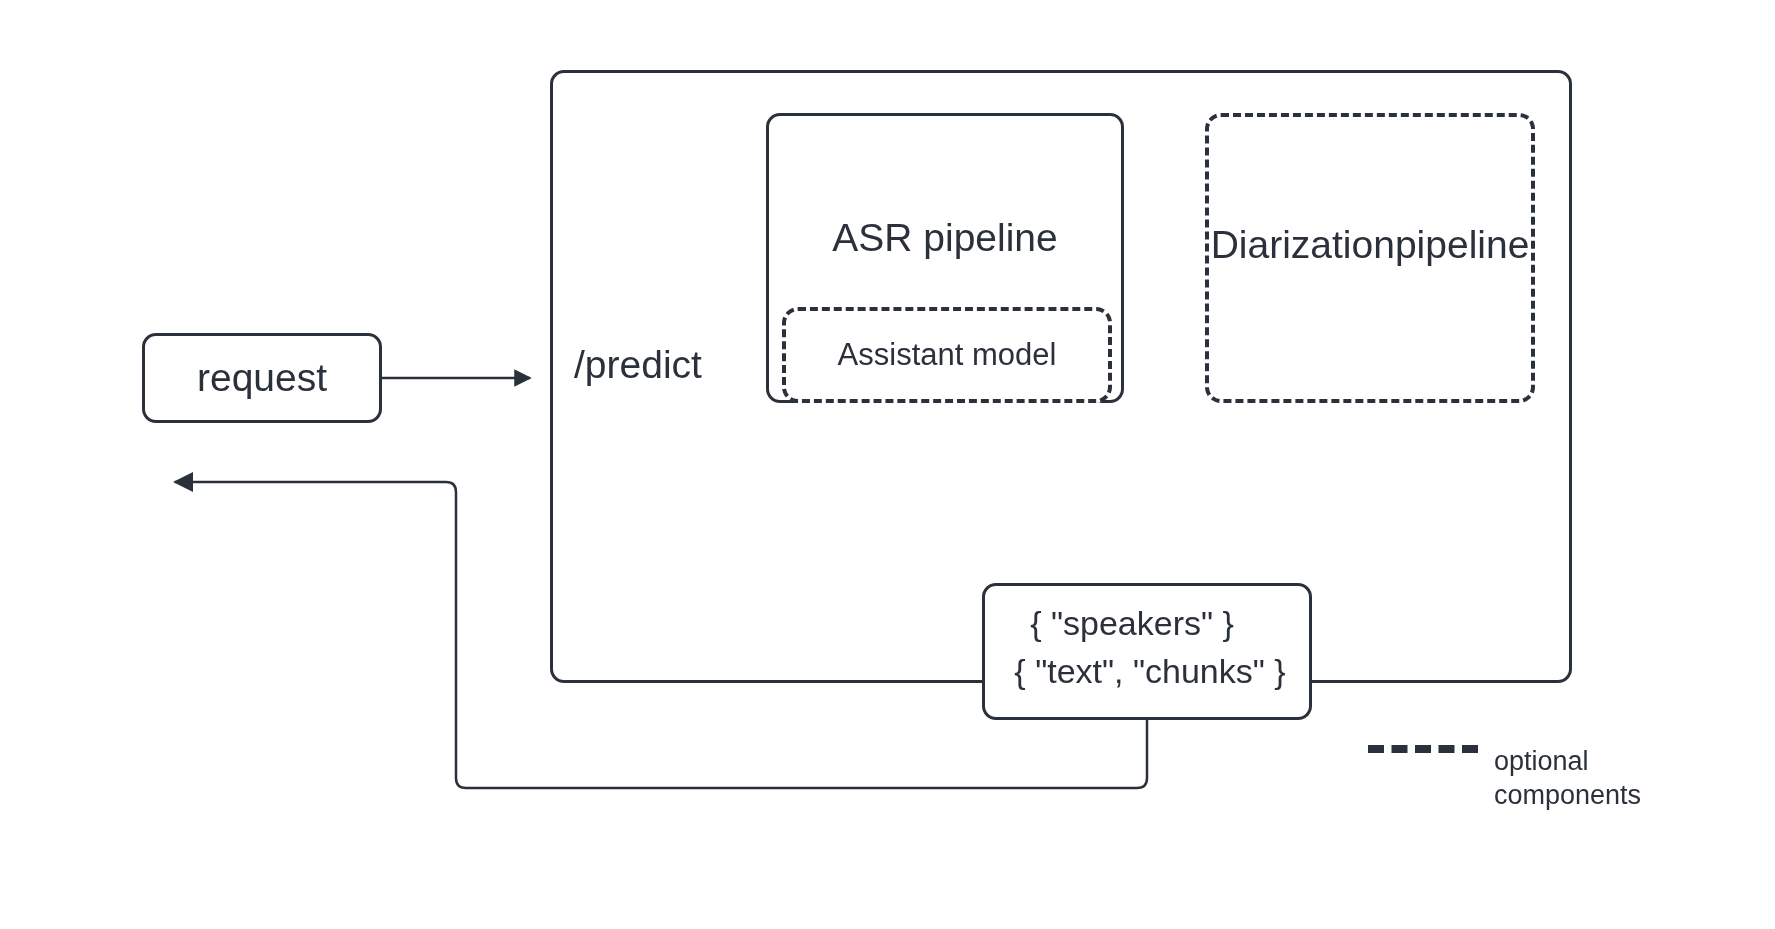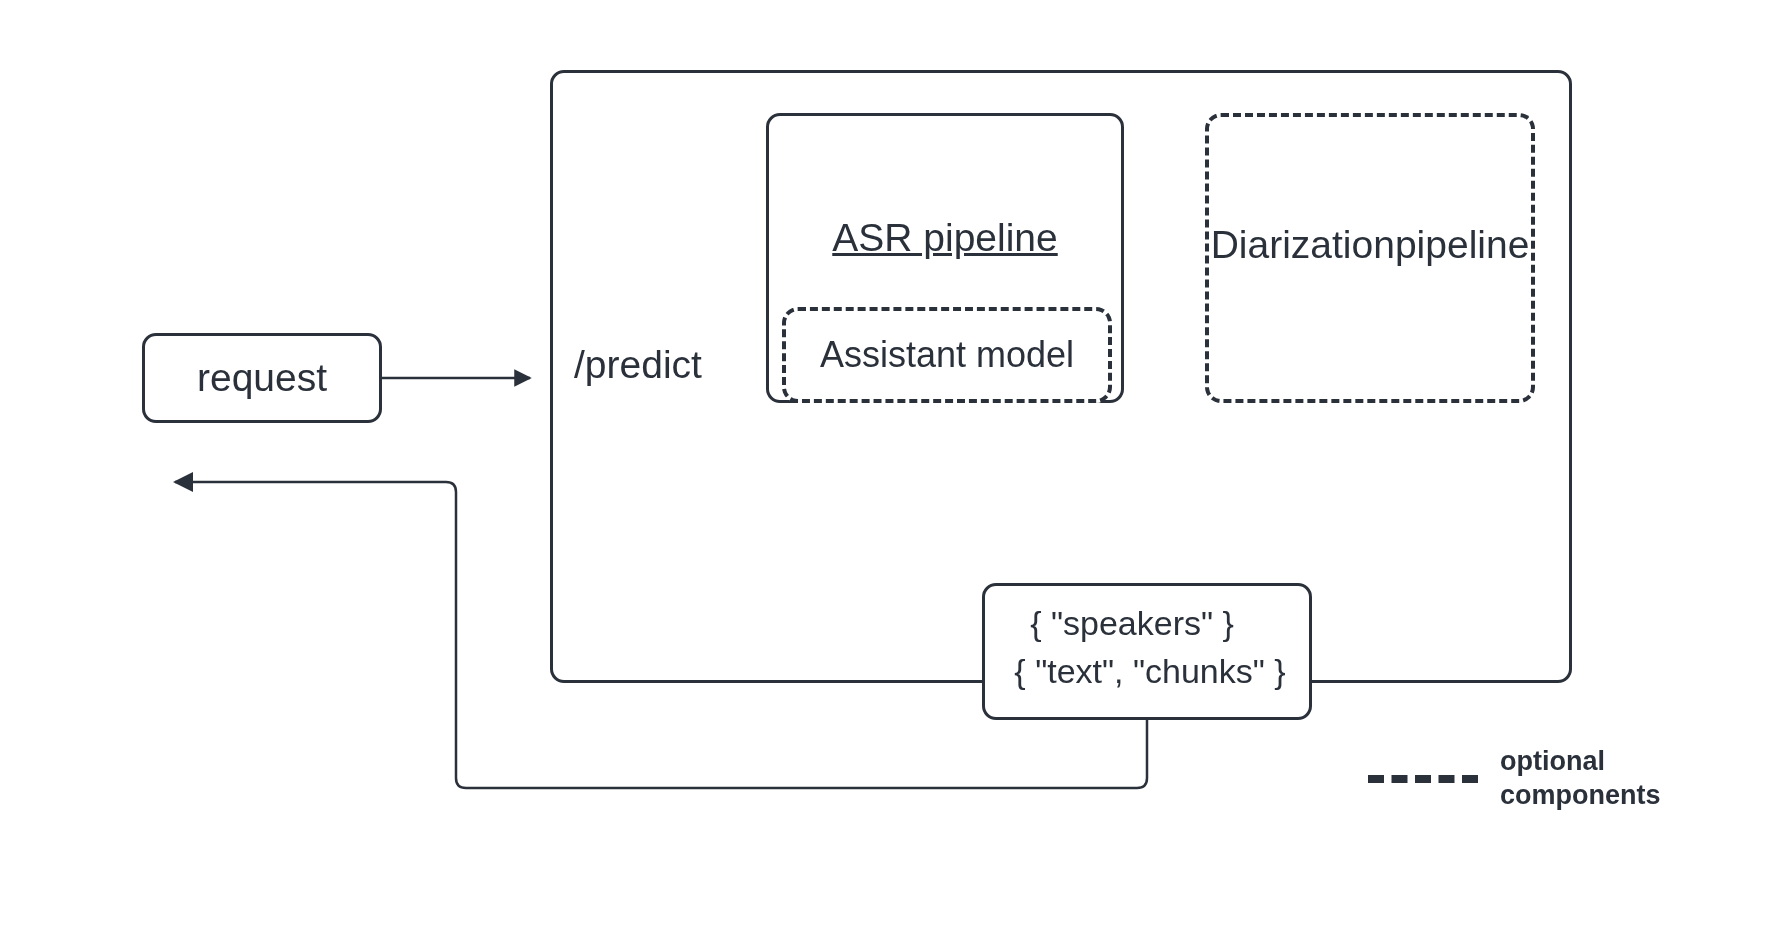"ASR pipeline" #asr-label { text-decoration: underline -> none }
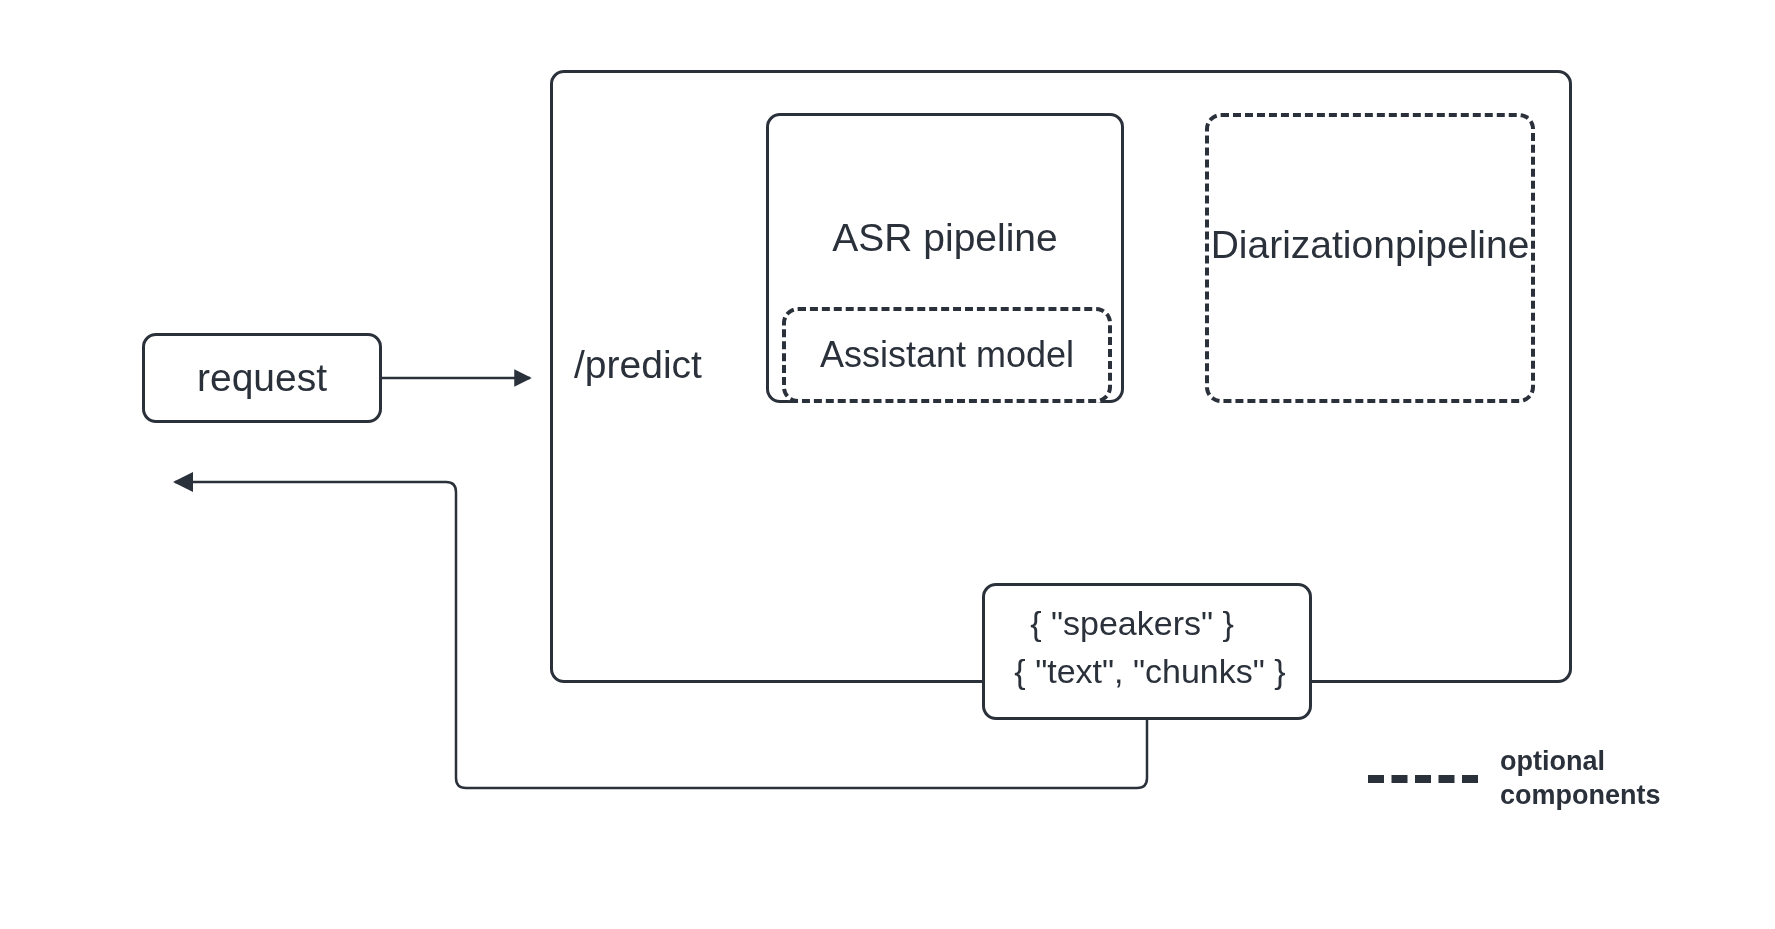"Assistant model" #assistant-label { font-size: 36px -> 31px }
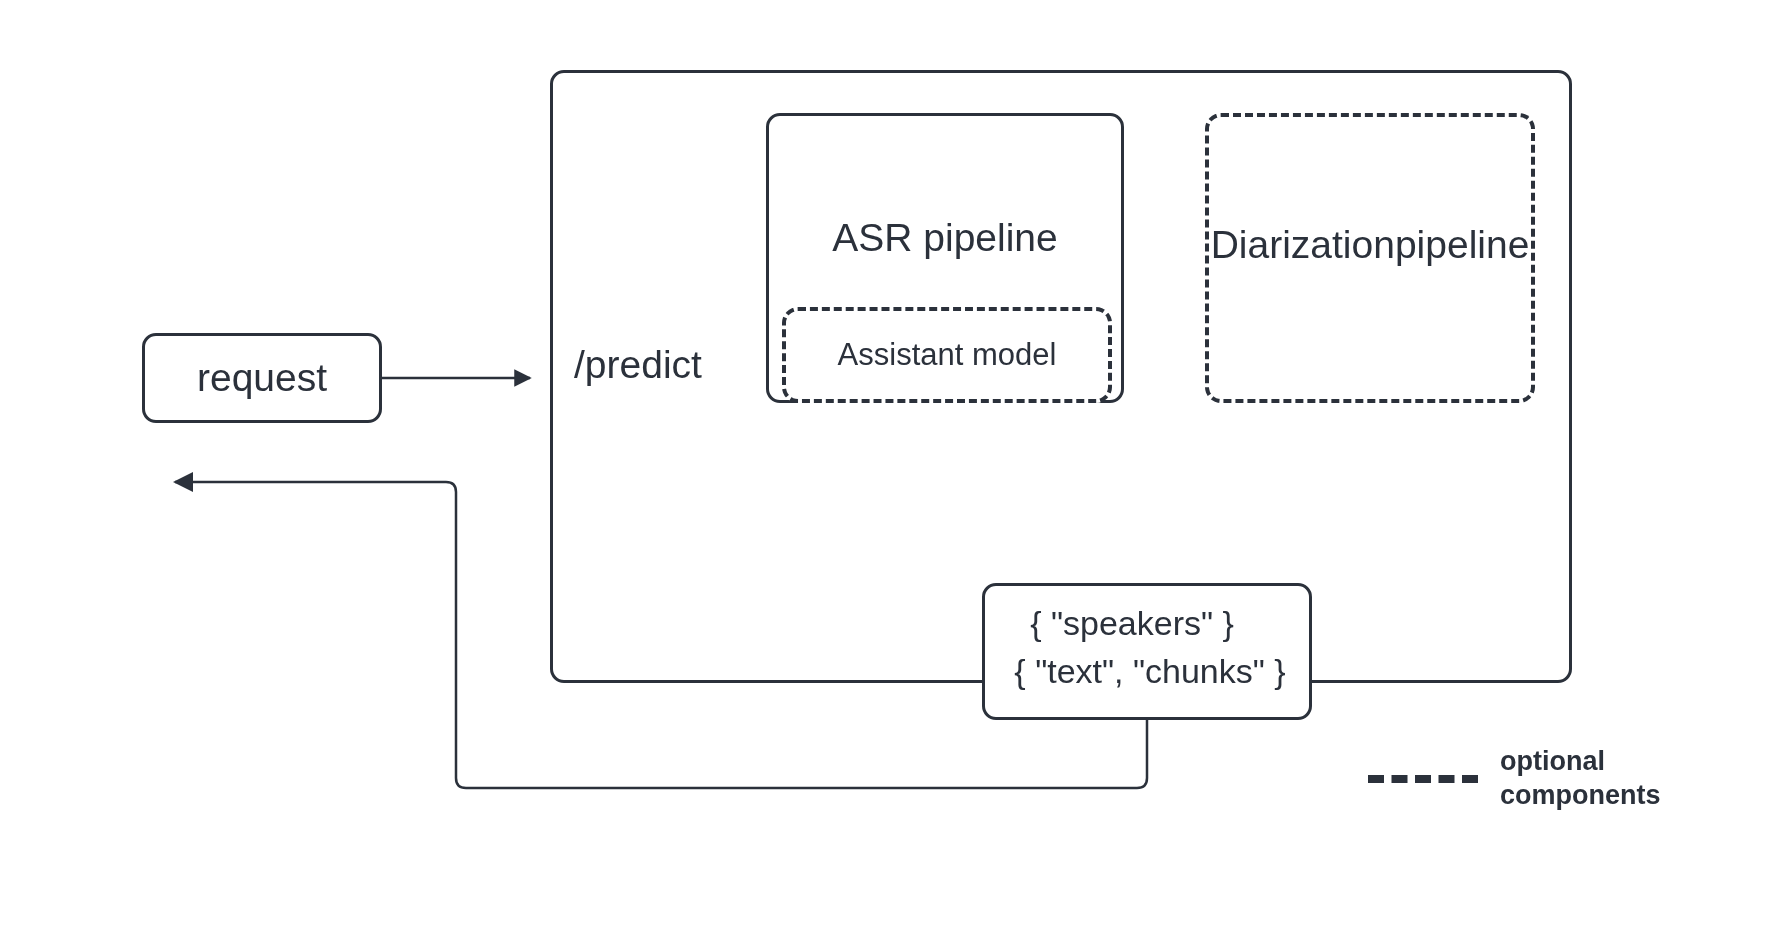"optional" #legend { align-items: center -> none; font-weight: bold -> none; gap: 22px -> 16px }
